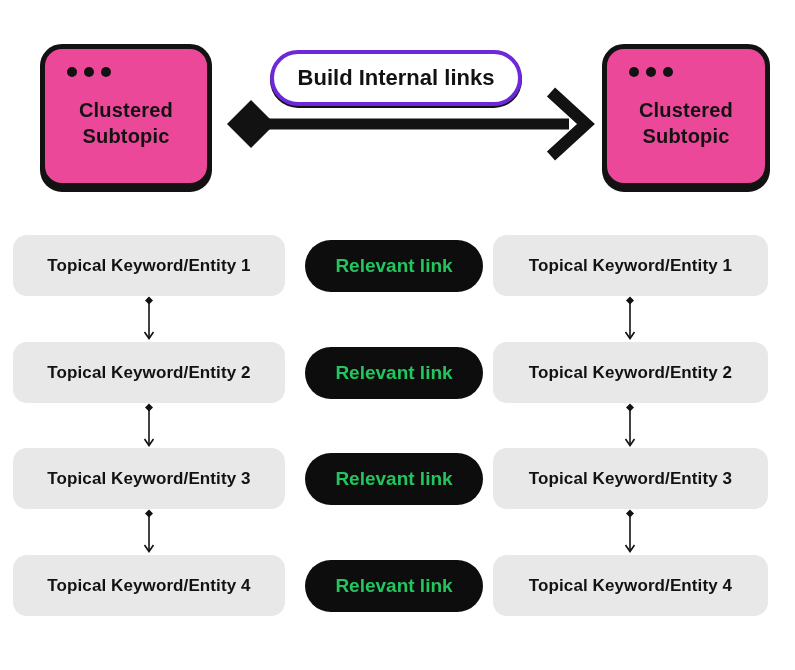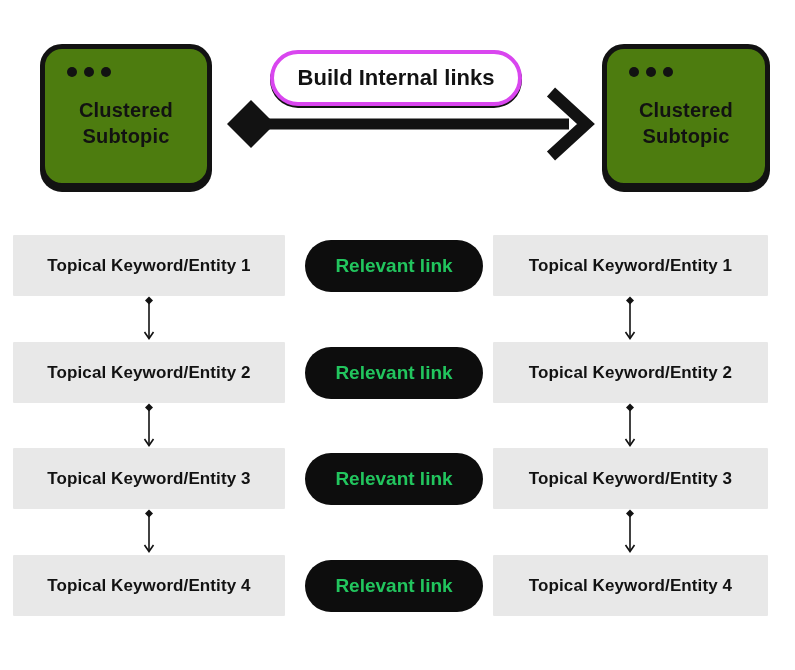"Build Internal links" .title-pill { border: 4px solid #d946ef -> 4px solid #6d28d9 }
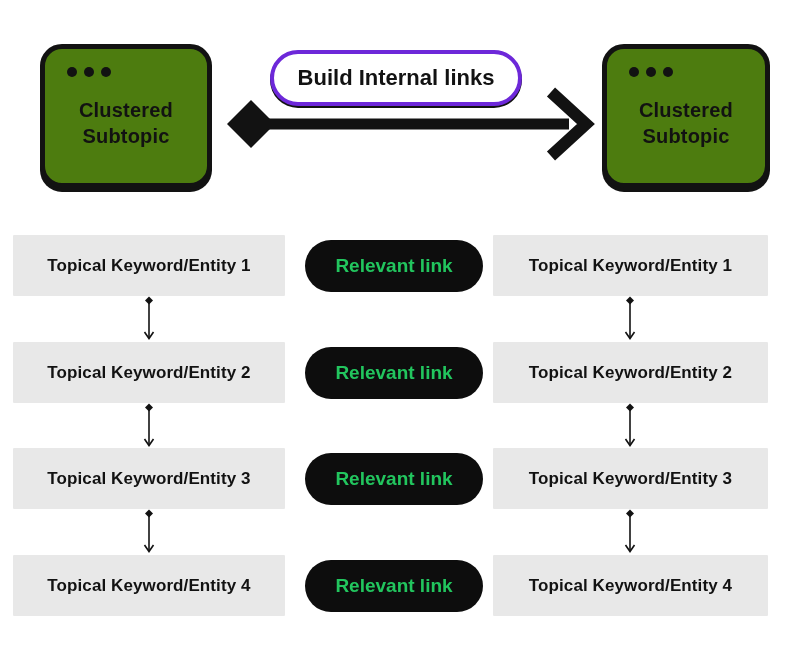"Clustered Subtopic" .cluster-box { background: #4d7c0f -> #ec4899 }
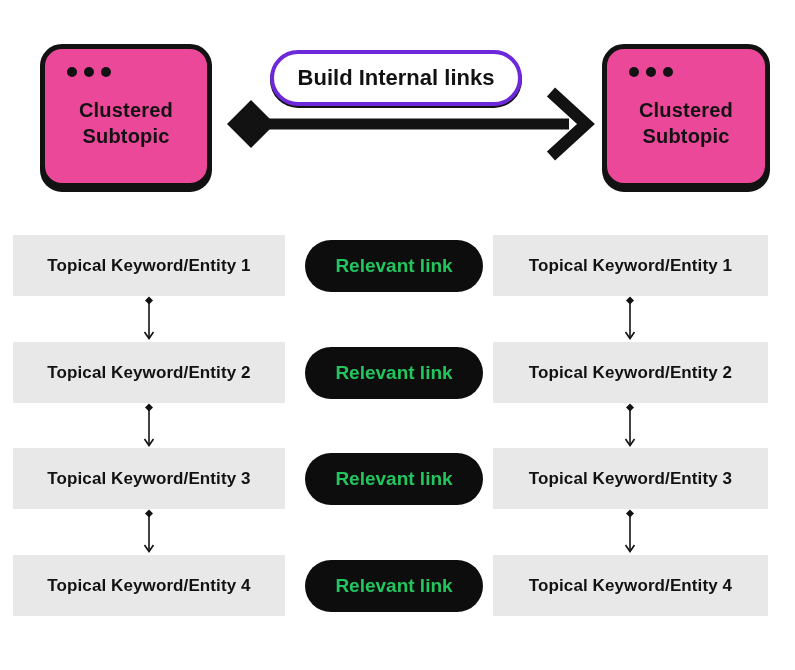"Topical Keyword/Entity 1" .keyword-box { border-radius: 1px -> 14px }
